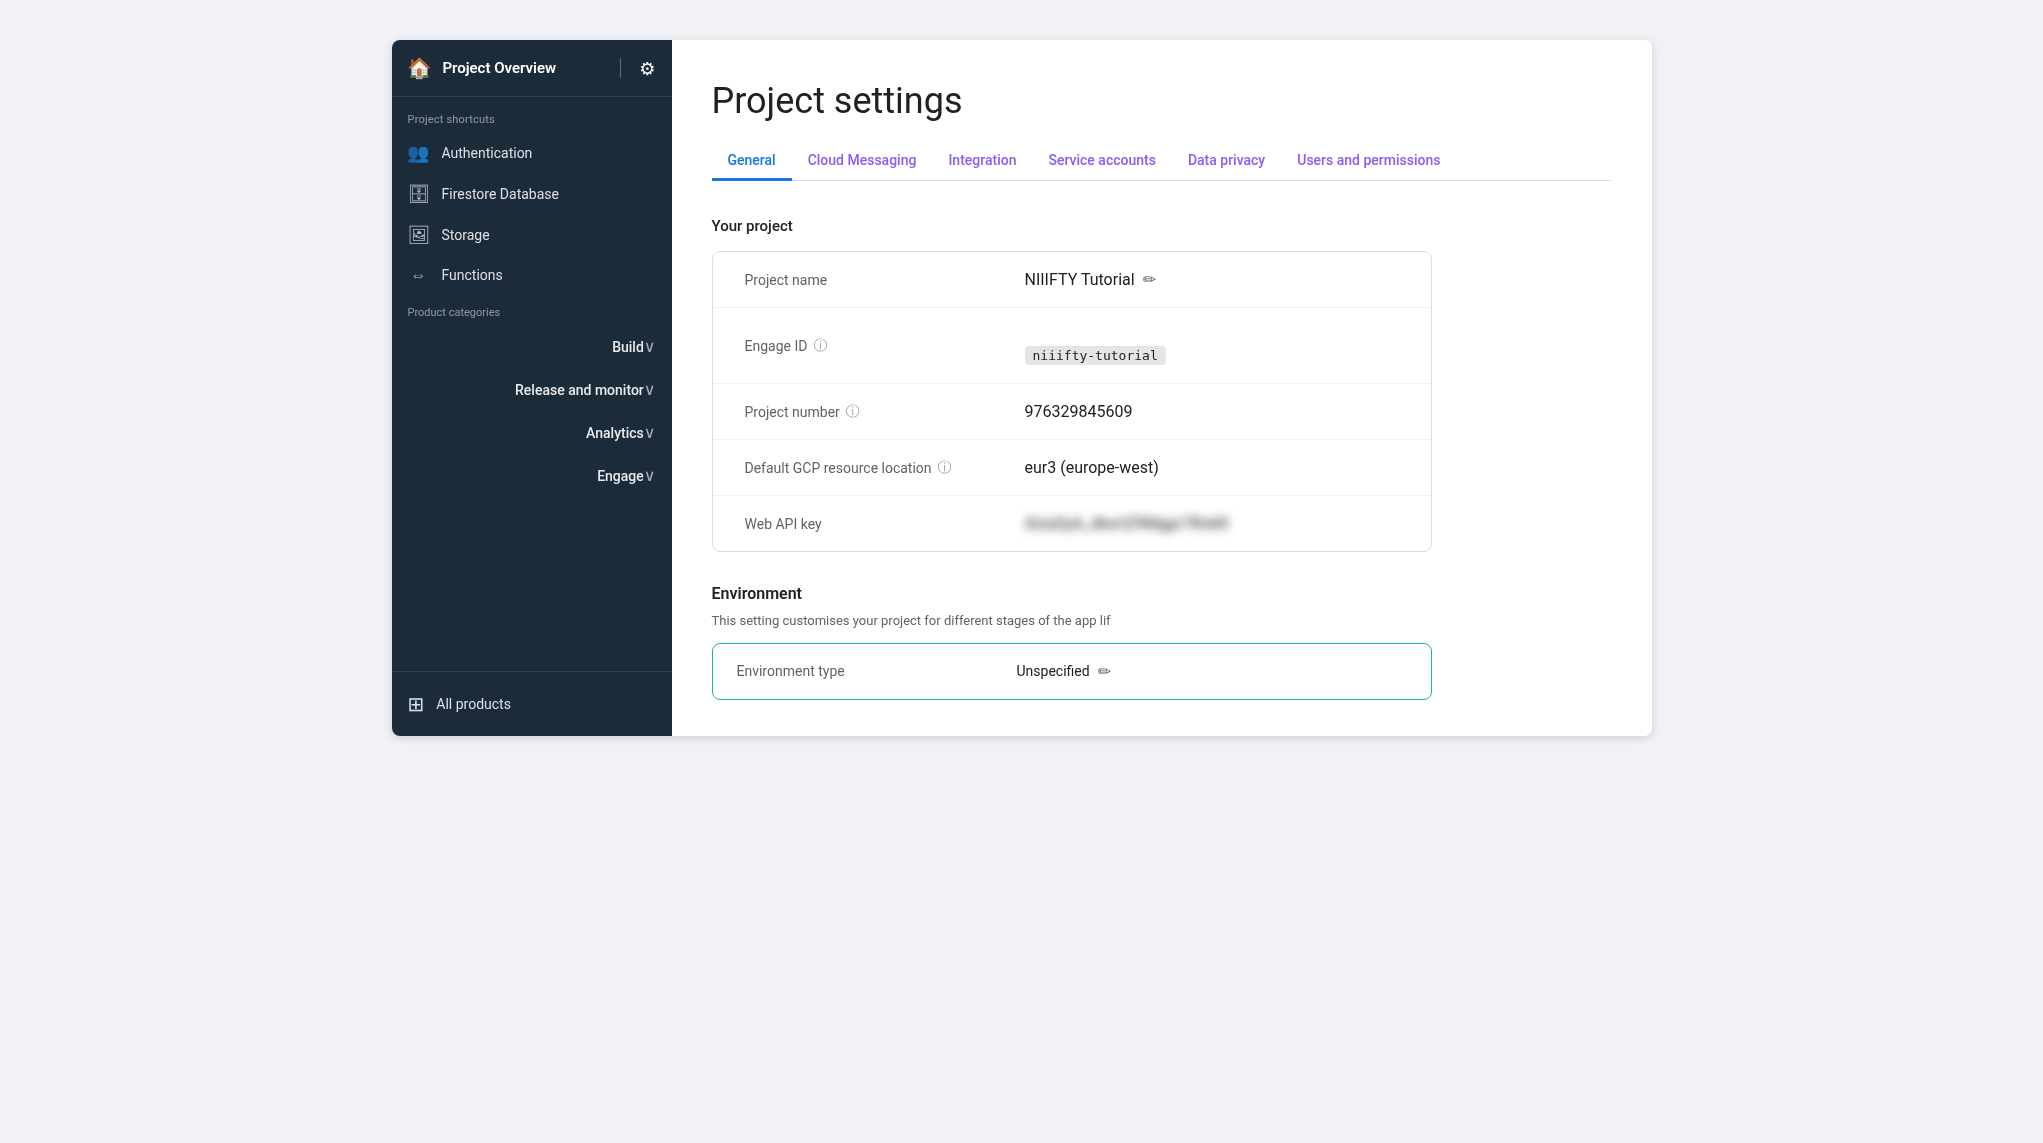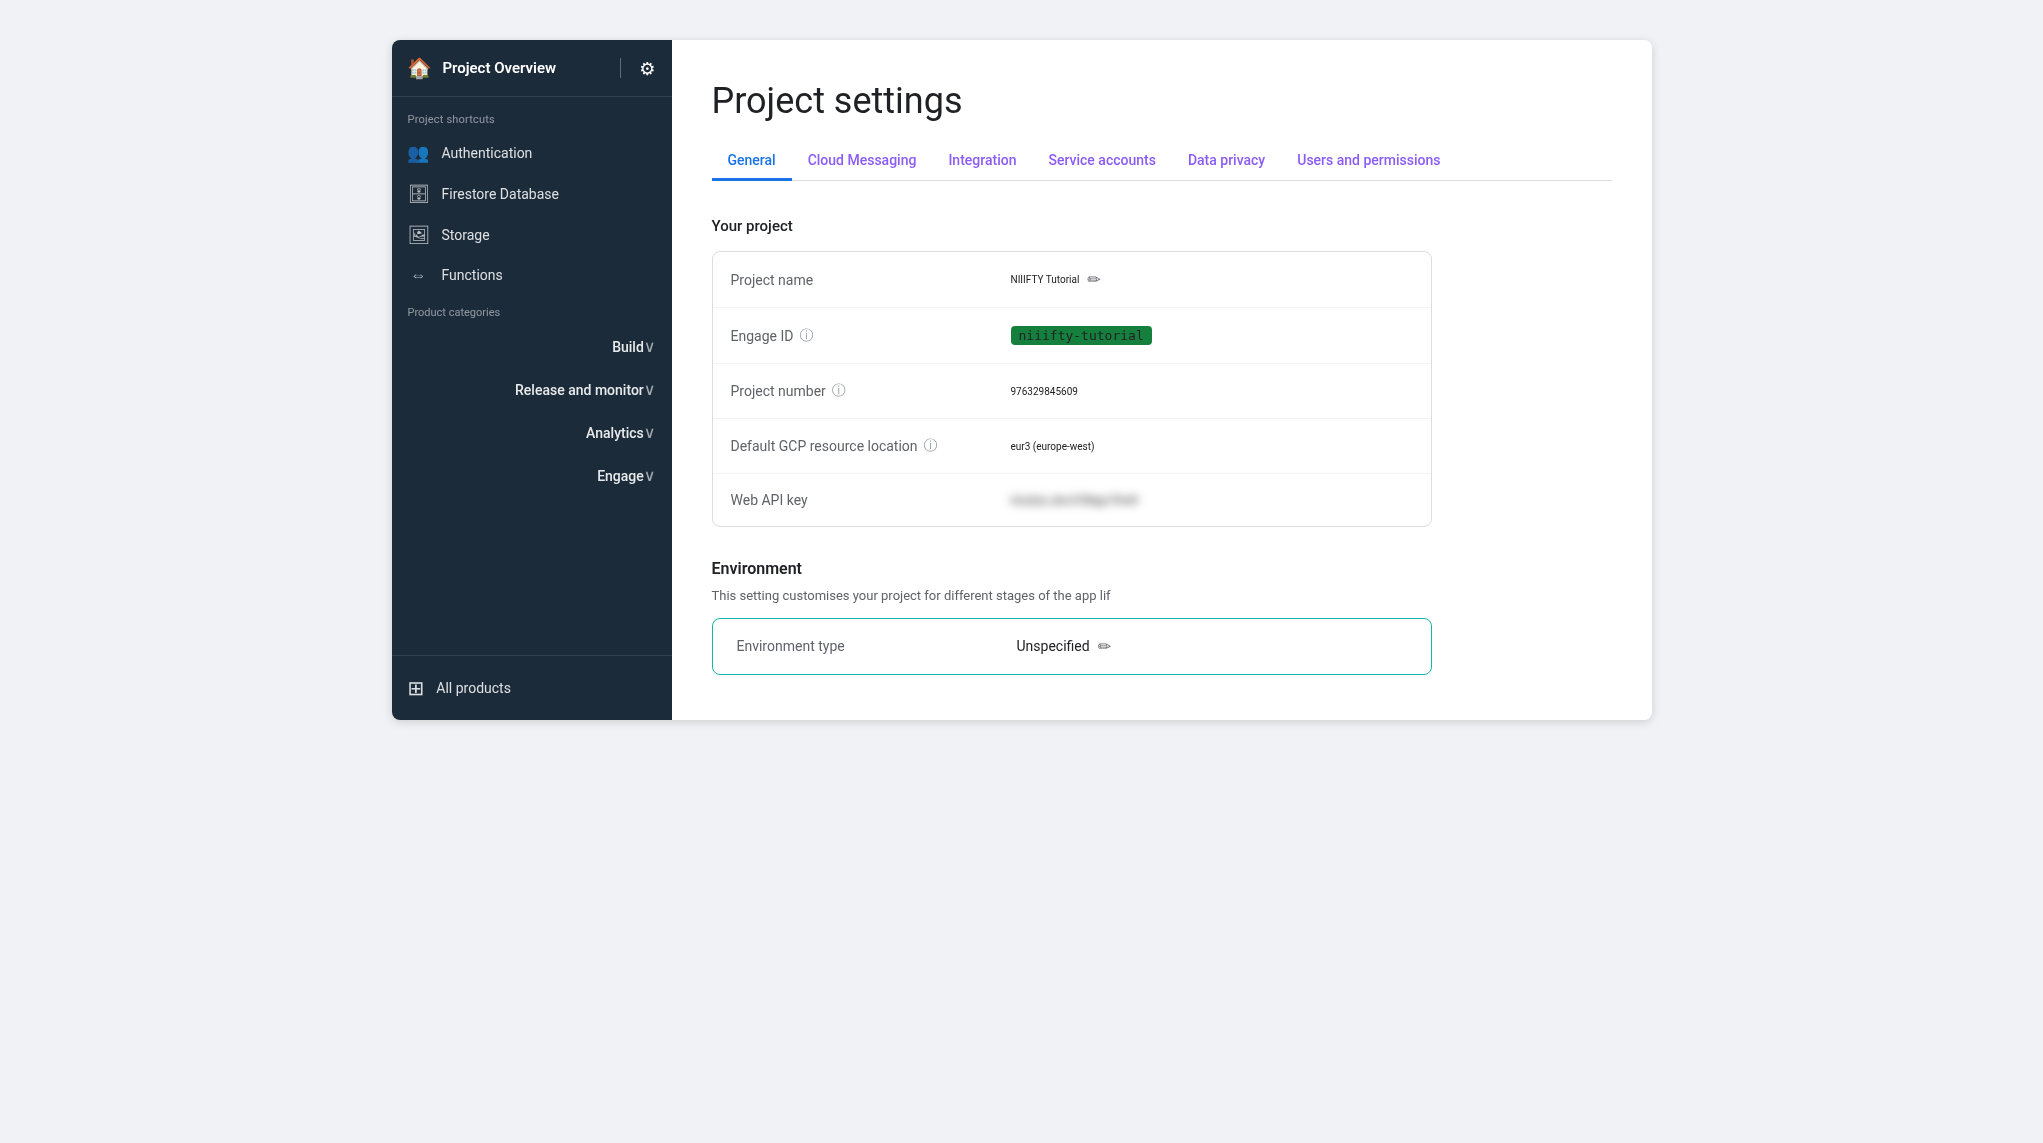"Project name" .card-row { padding: 18px 18px -> 18px 32px }
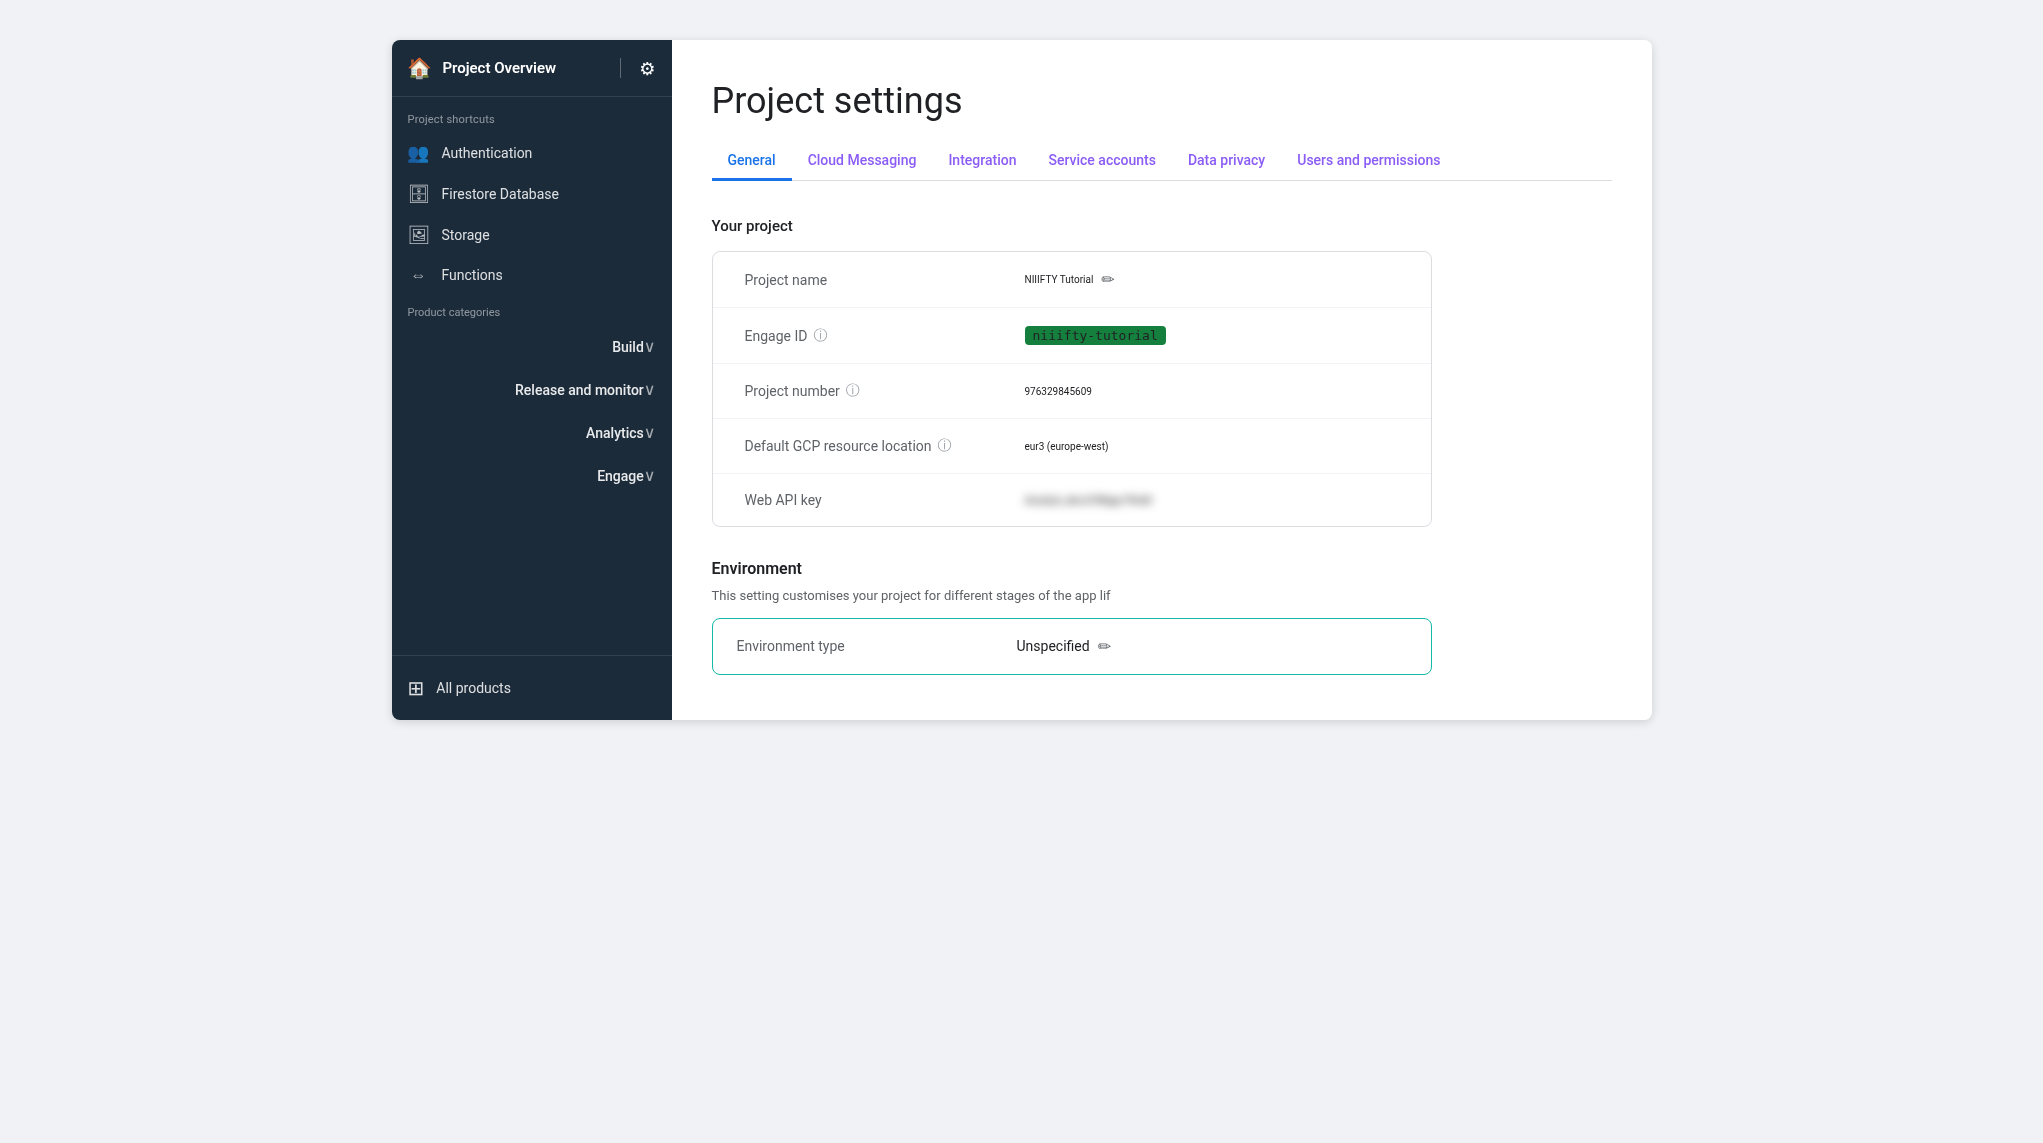"NIIIFTY Tutorial" .card-row-value { font-size: 10px -> 16px }
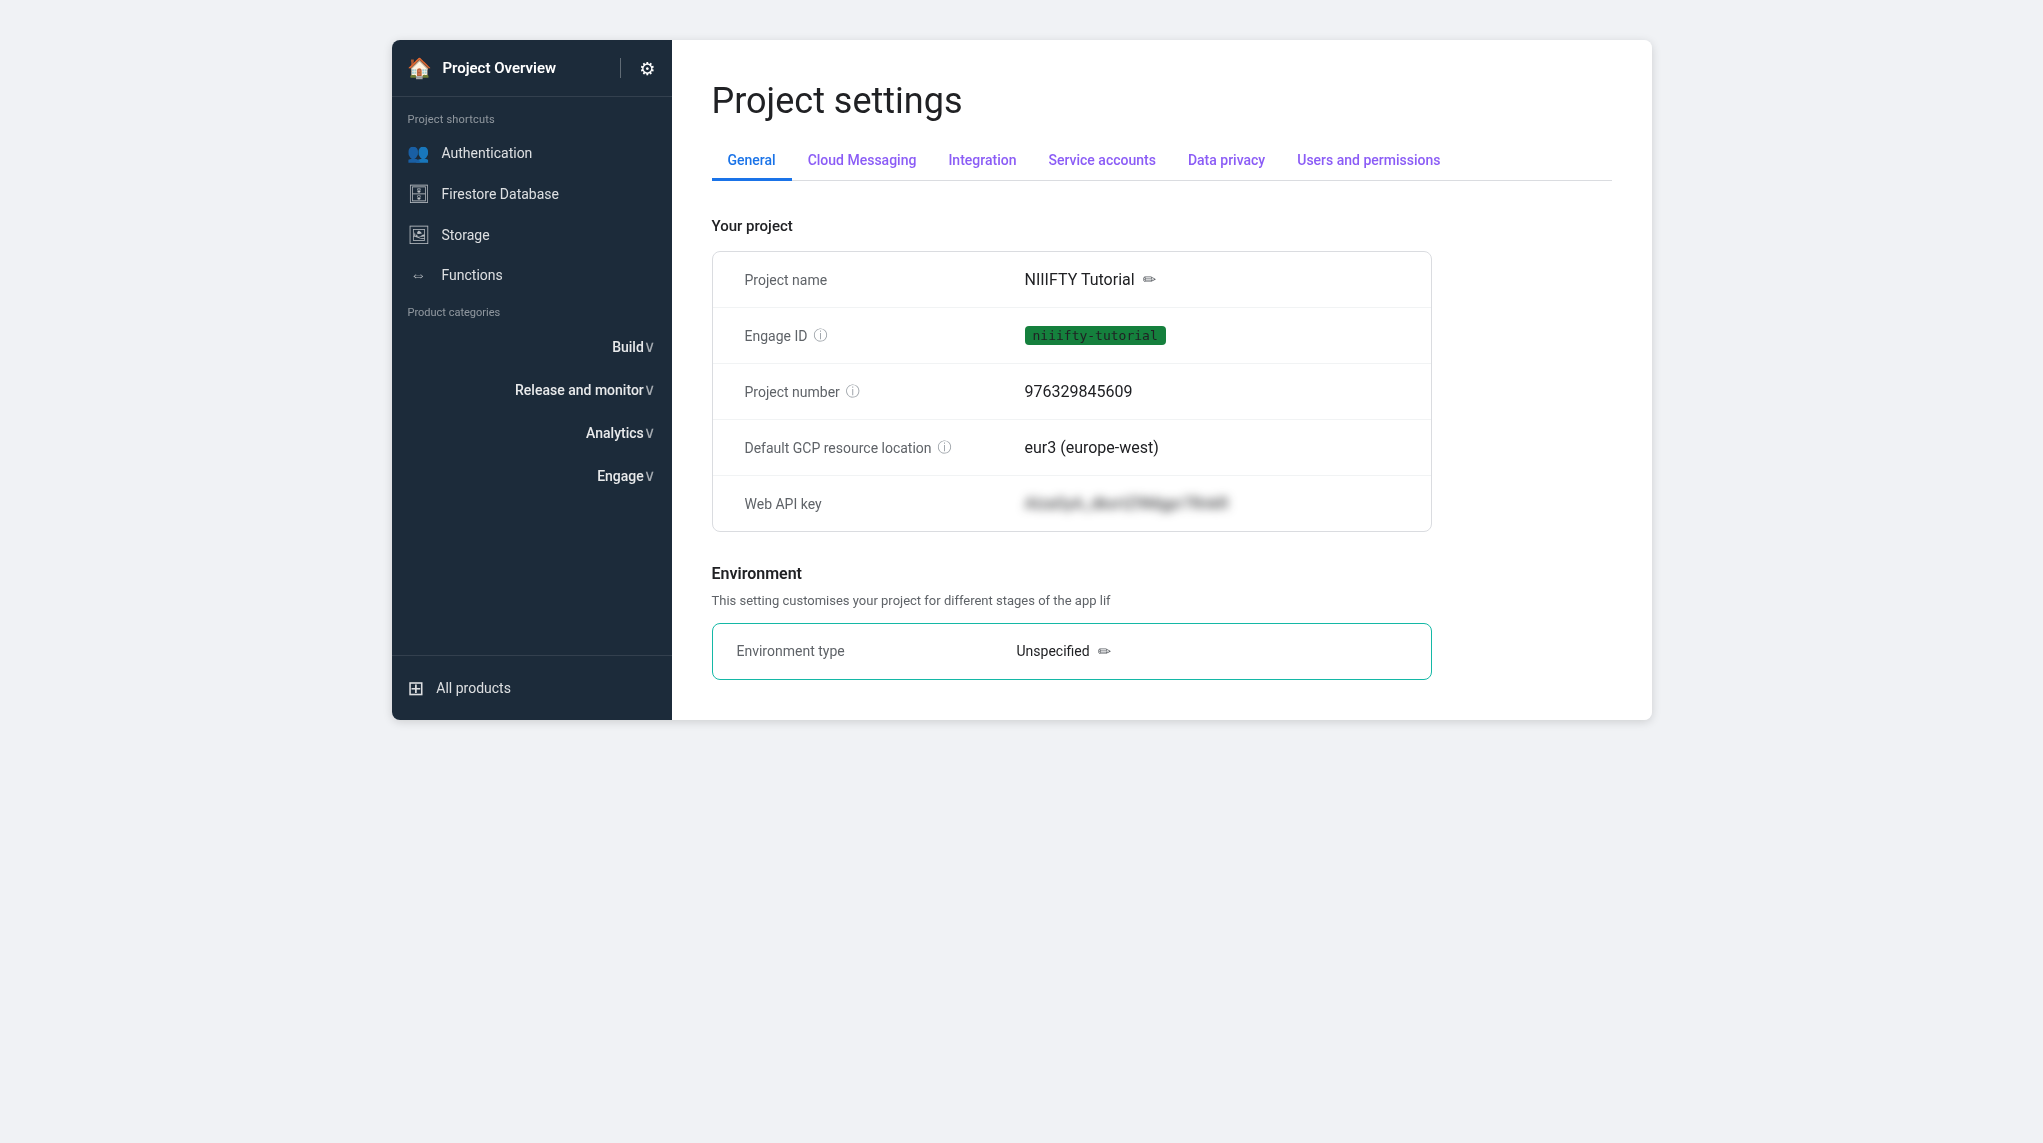"niiifty-tutorial" .card-row-value.highlighted { background: #15803d -> #e5e5e5; margin-top: none -> 20px }
